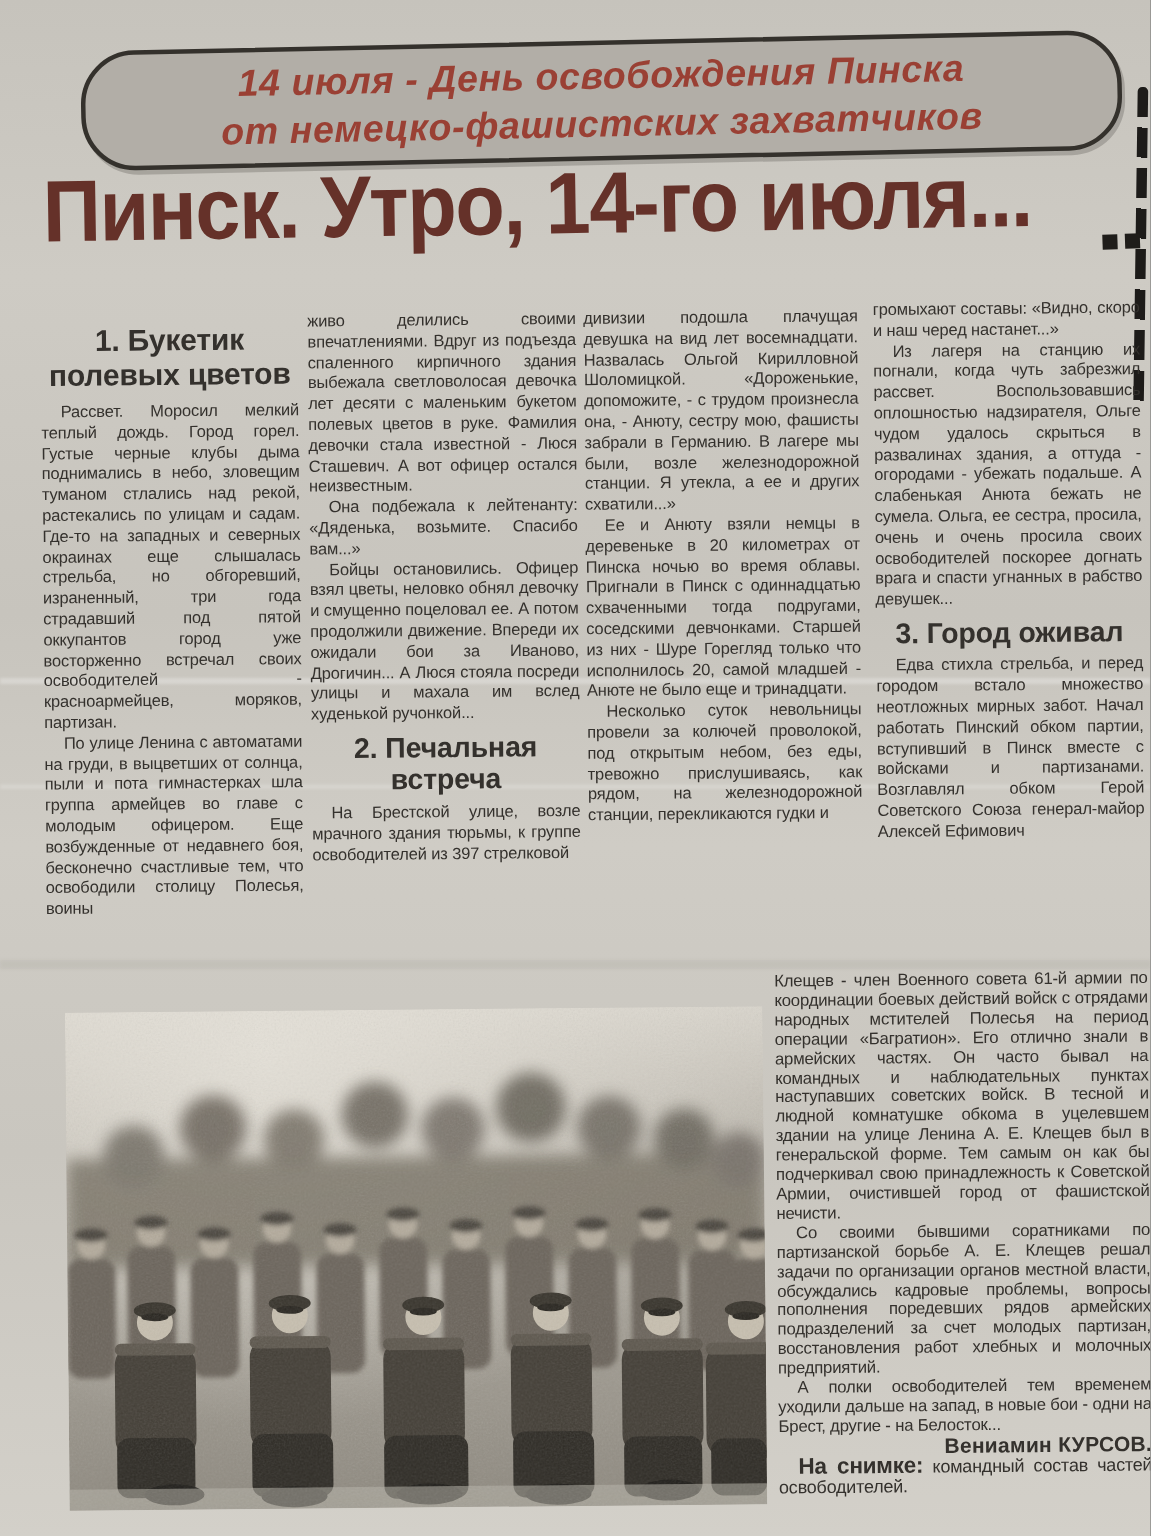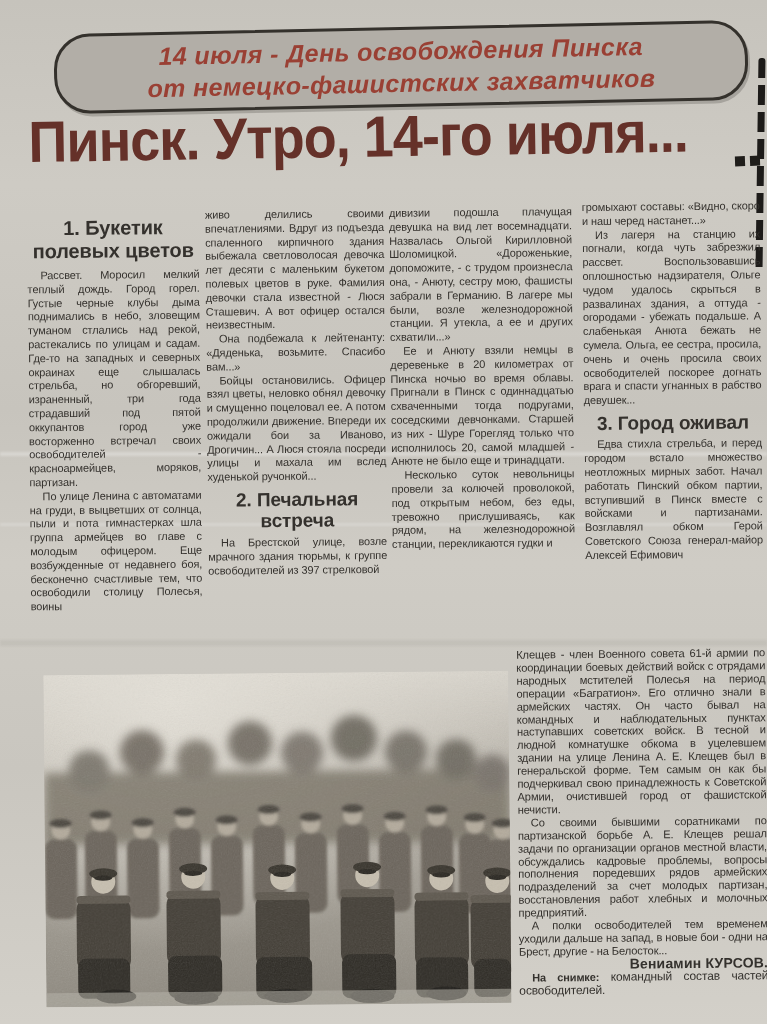"На снимке:" .caption b { font-size: 11px -> 15px }
